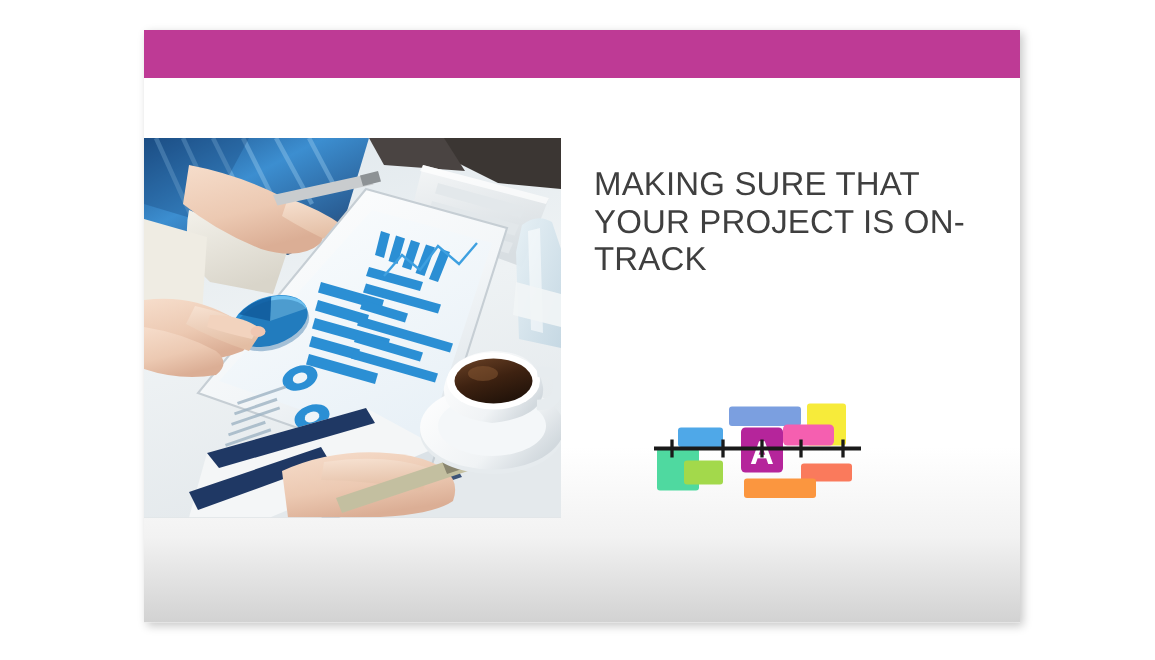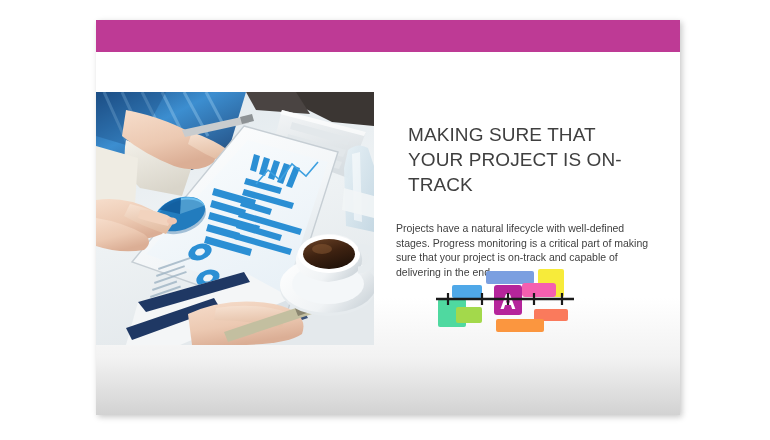"MAKING SURE THAT YOUR PROJECT" .headline { font-size: 19px -> 22px; margin: 12px -> 0 }
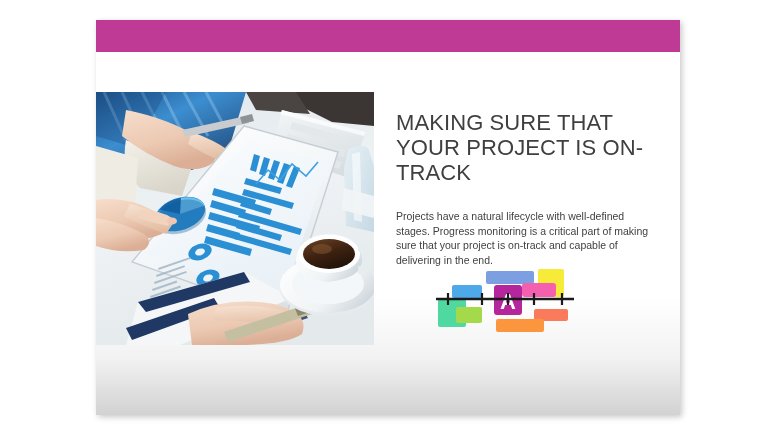"Projects have a natural lifecycle" p.body-text { html: <p>Projects have a natural lifecycle with well-defined stages. Progress monitoring is a critical part of making sure that your project is on-track and capable of delivering in the end.</p> -> none }
